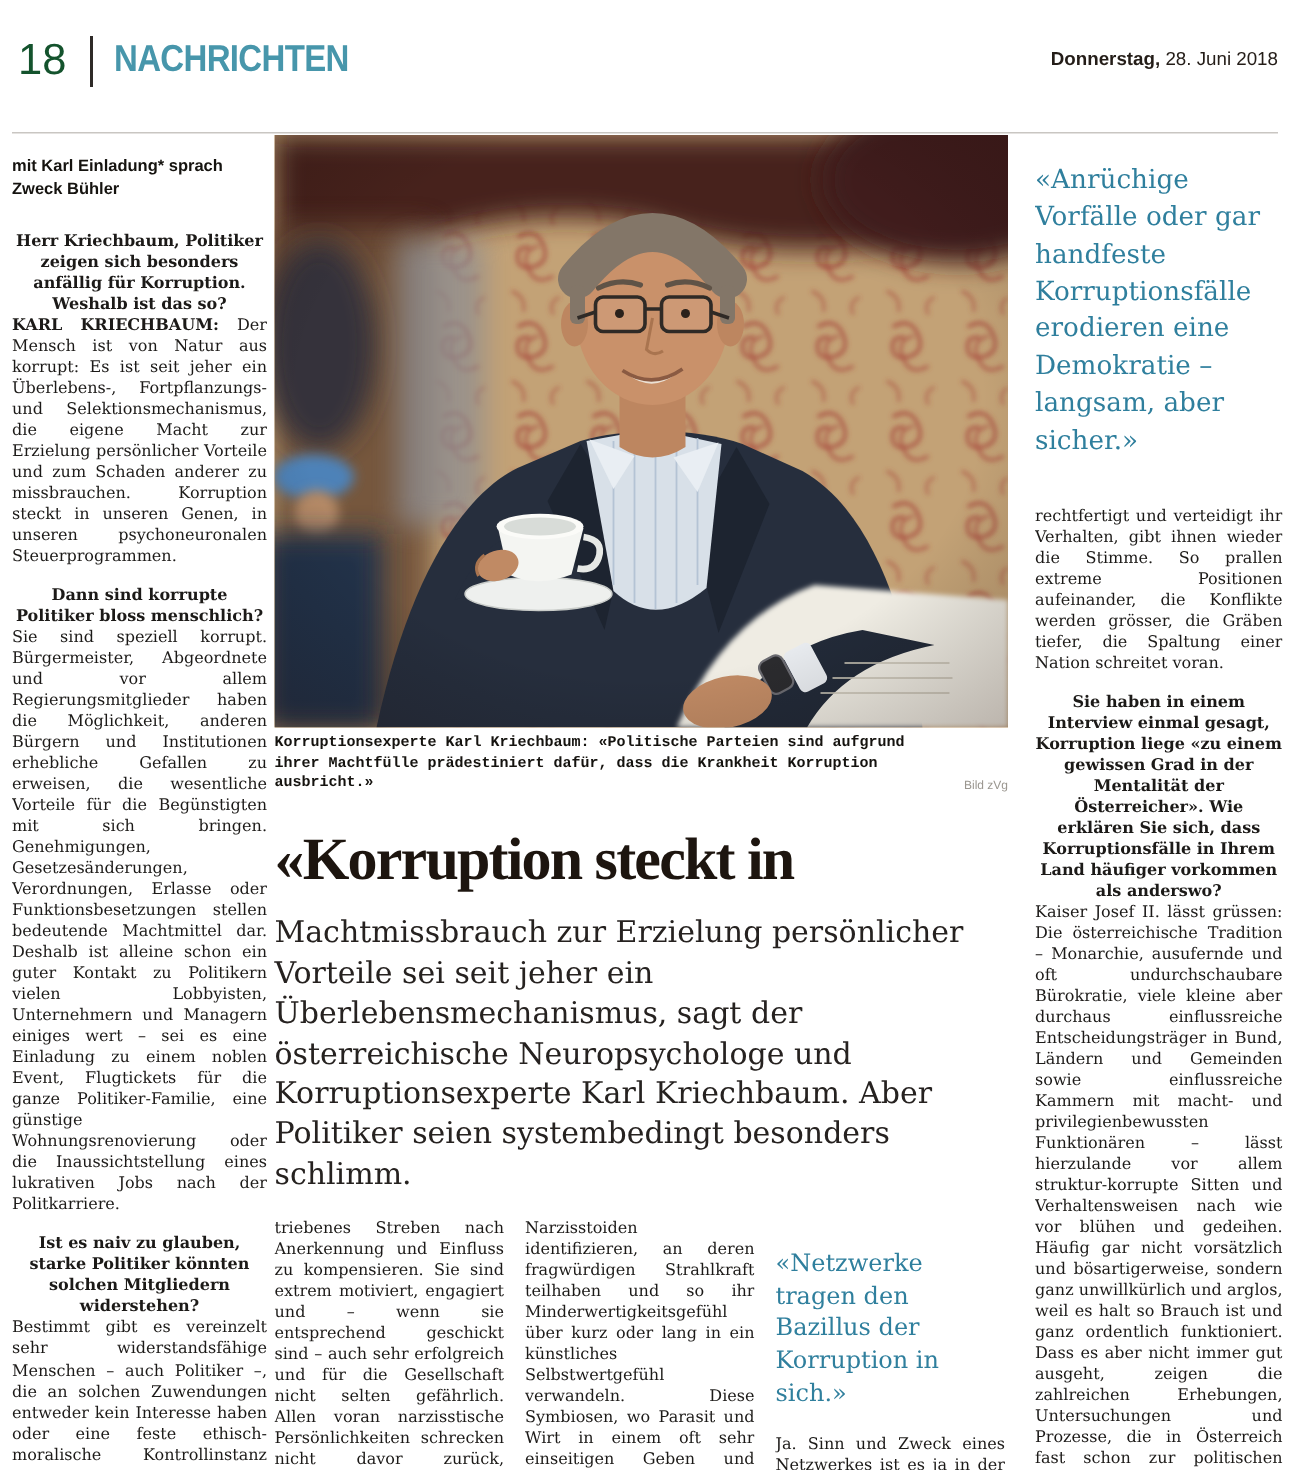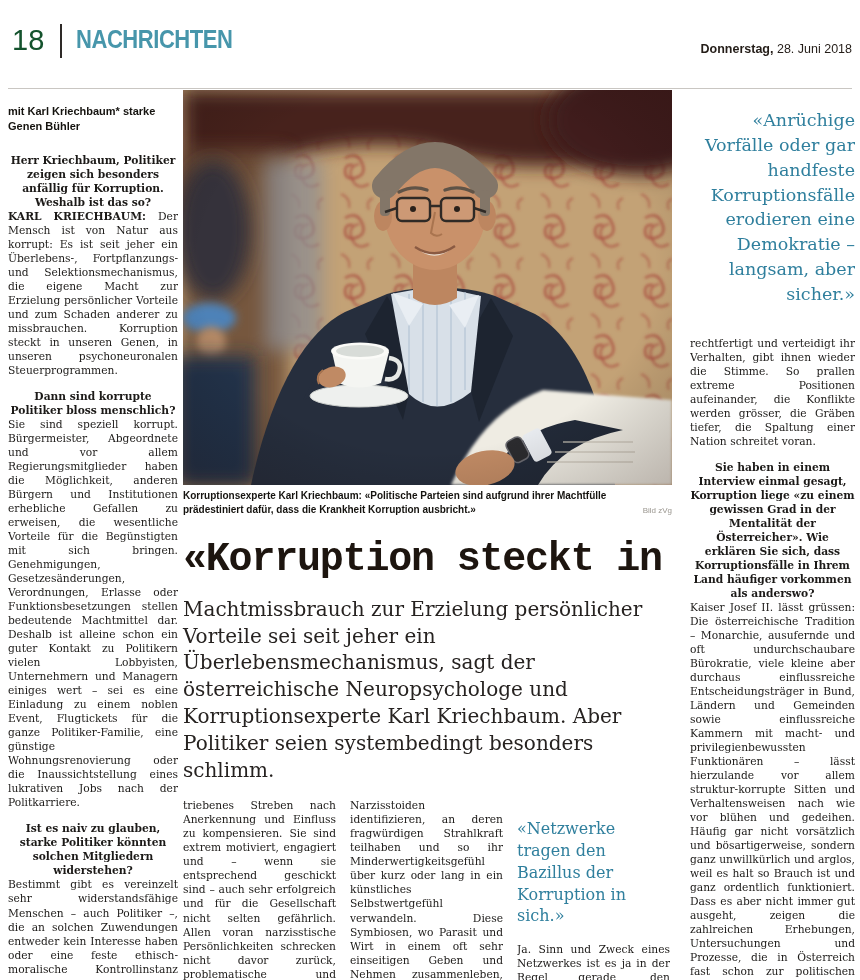"Donnerstag, 28. Juni 2018" .mast-date { top: 20px -> 10px }
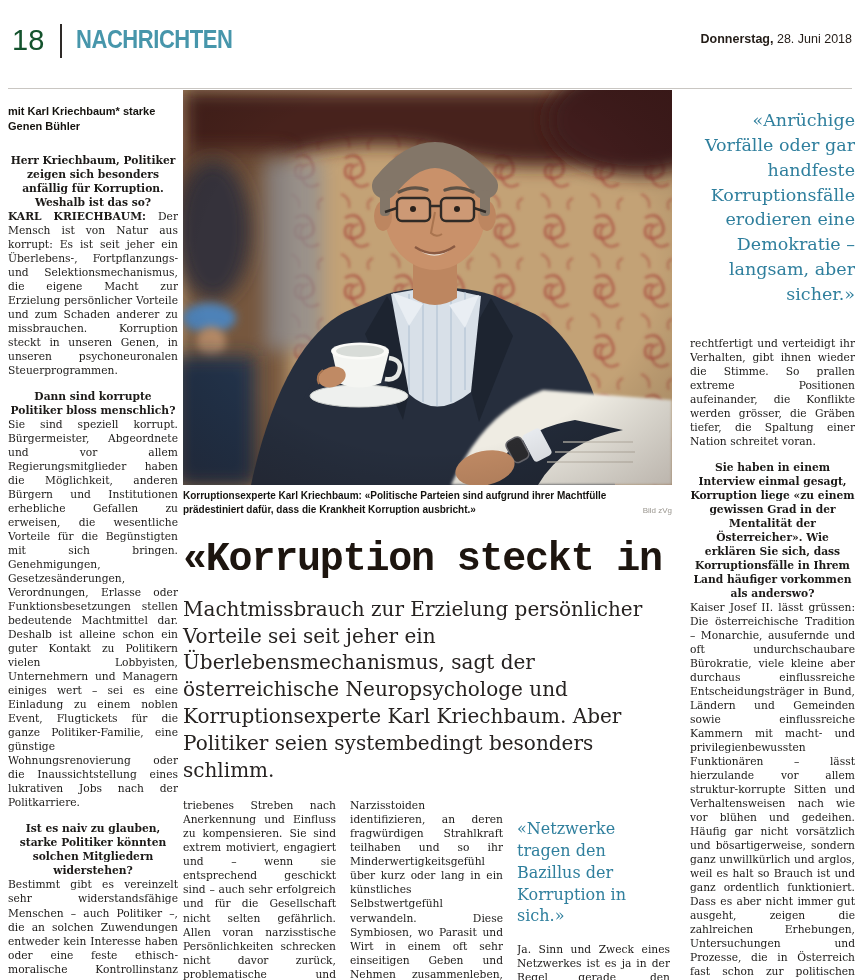"mit Karl Kriechbaum* starke" div { text: Kriechbaum* starke -> Einladung* sprach }
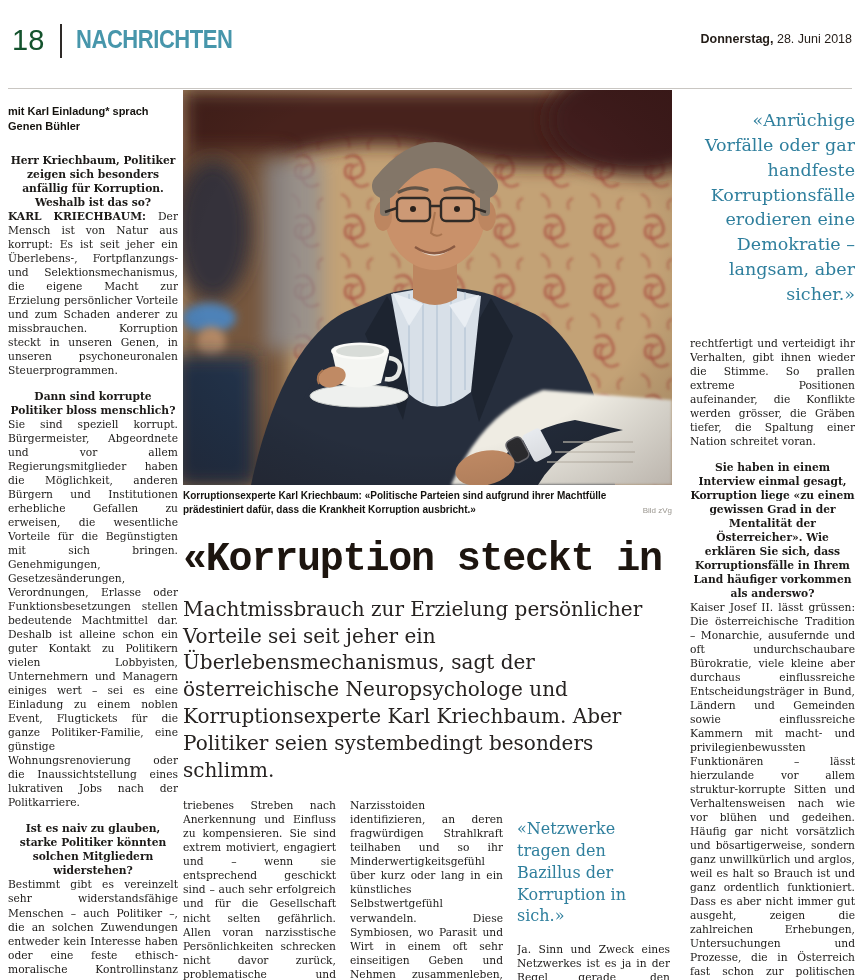"Genen Bühler" div { text: Genen -> Zweck }
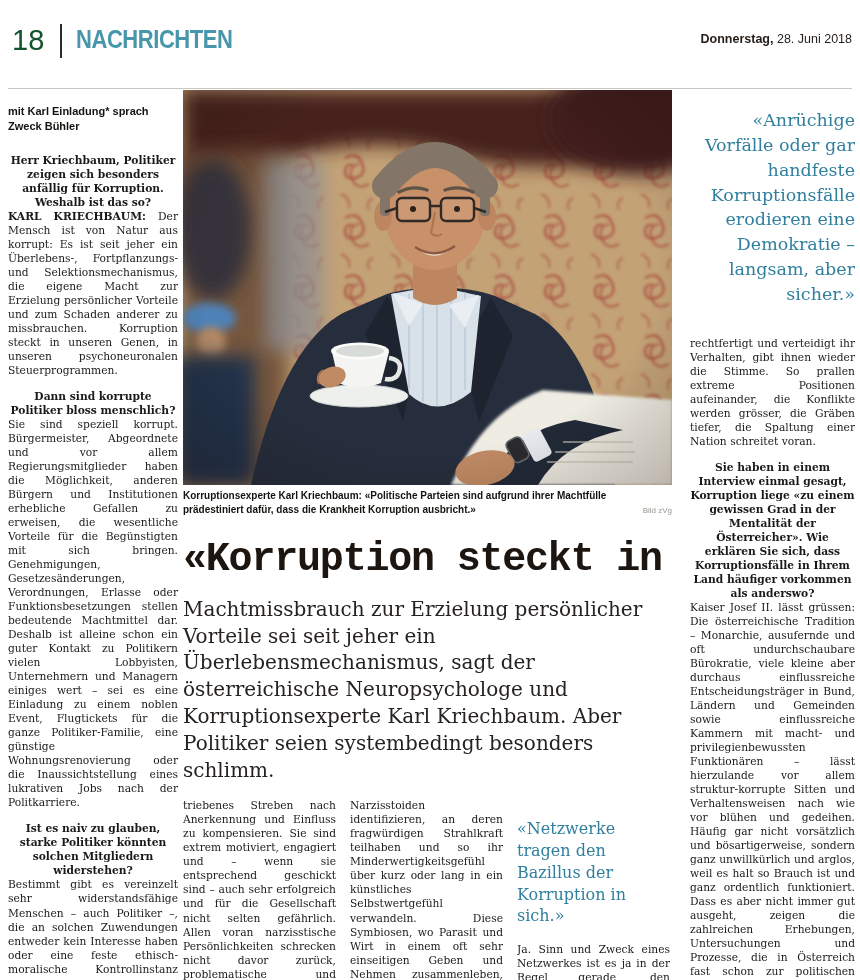"«Anrüchige Vorfälle oder gar handfeste" .col-right .blk-quote { text-align: right -> none }
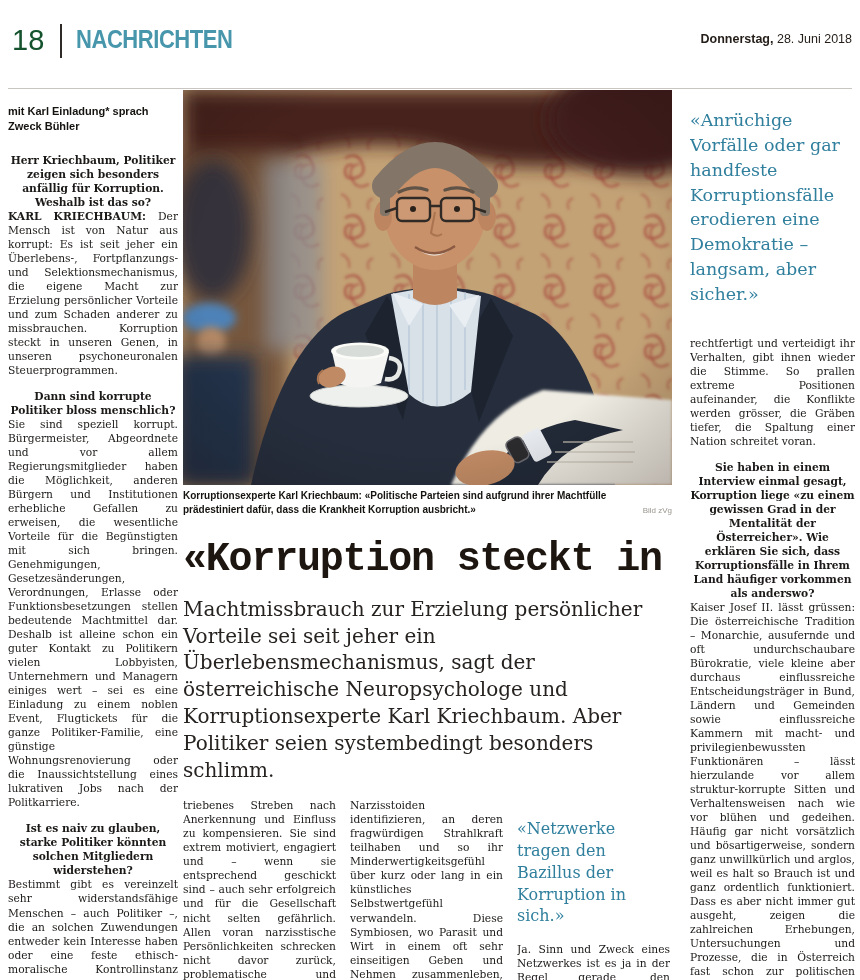"Korruptionsexperte Karl Kriechbaum:" .caption { font-family: Liberation Sans, sans-serif -> Liberation Mono, monospace }
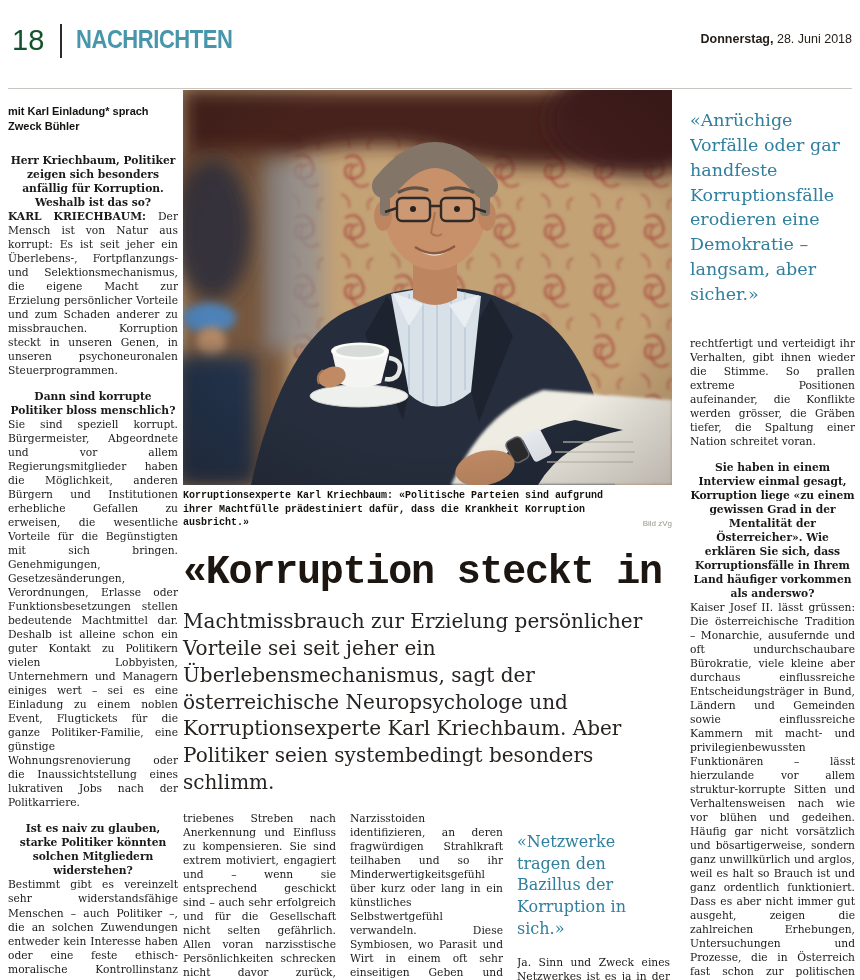"«Korruption steckt in" .headline { font-family: Liberation Mono, monospace -> Liberation Serif, serif }
